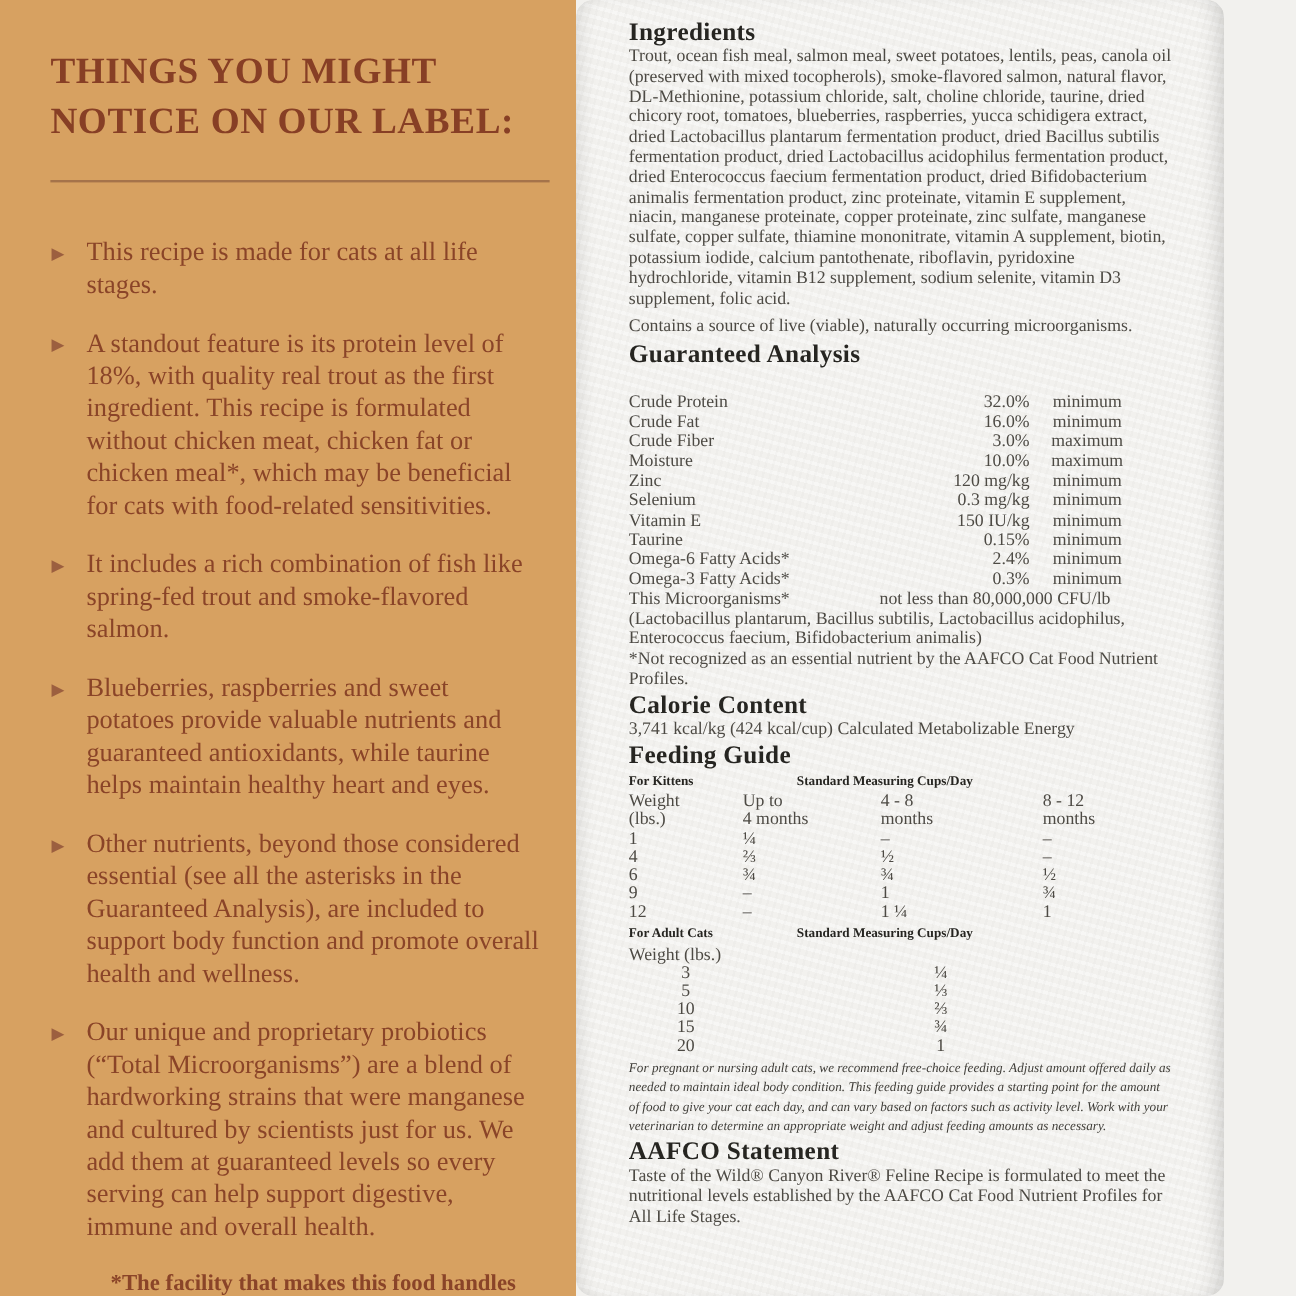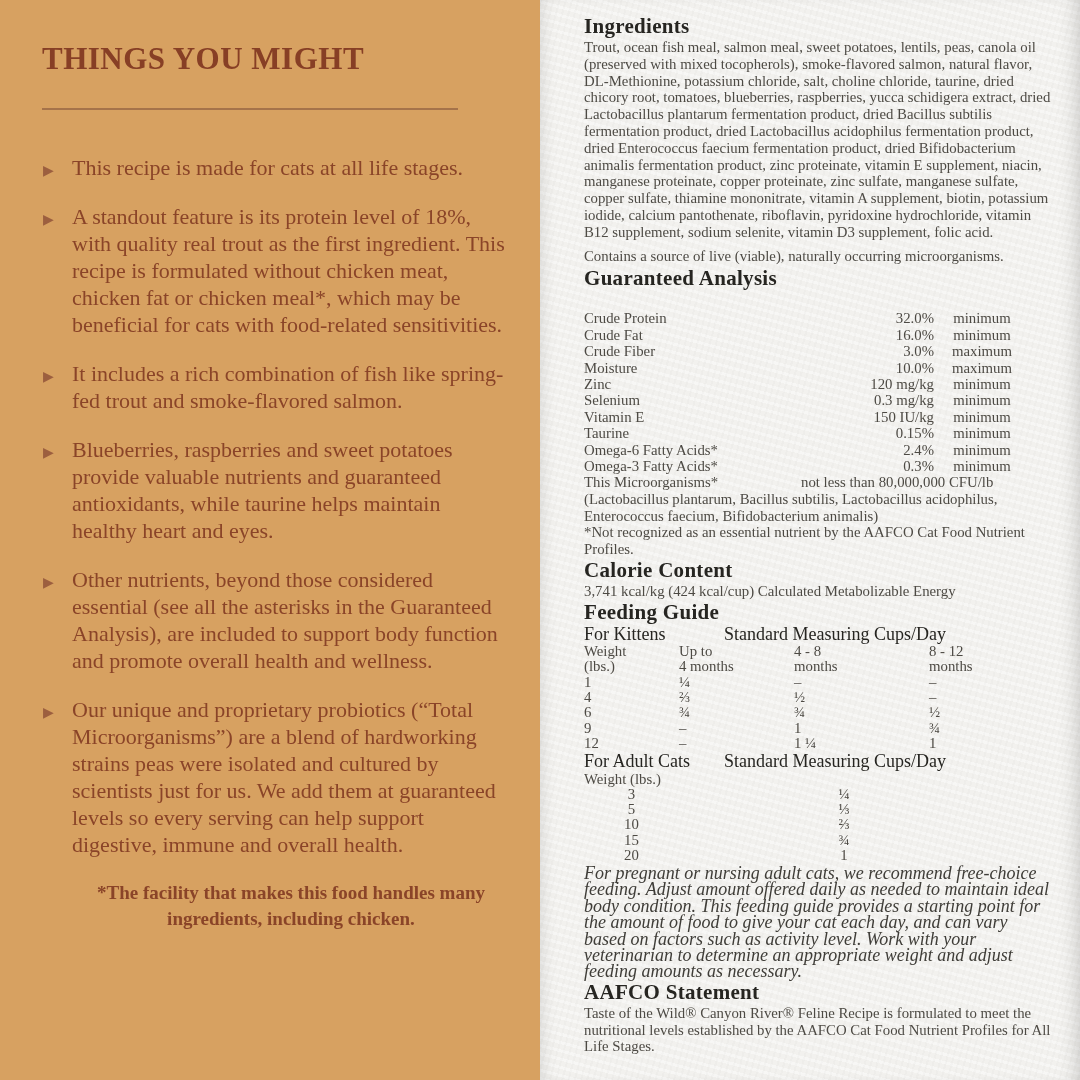"Ingredients" .right-panel { border-radius: none -> 14px; padding: 14px 28px 0 44px -> 14px 44px 0 44px }
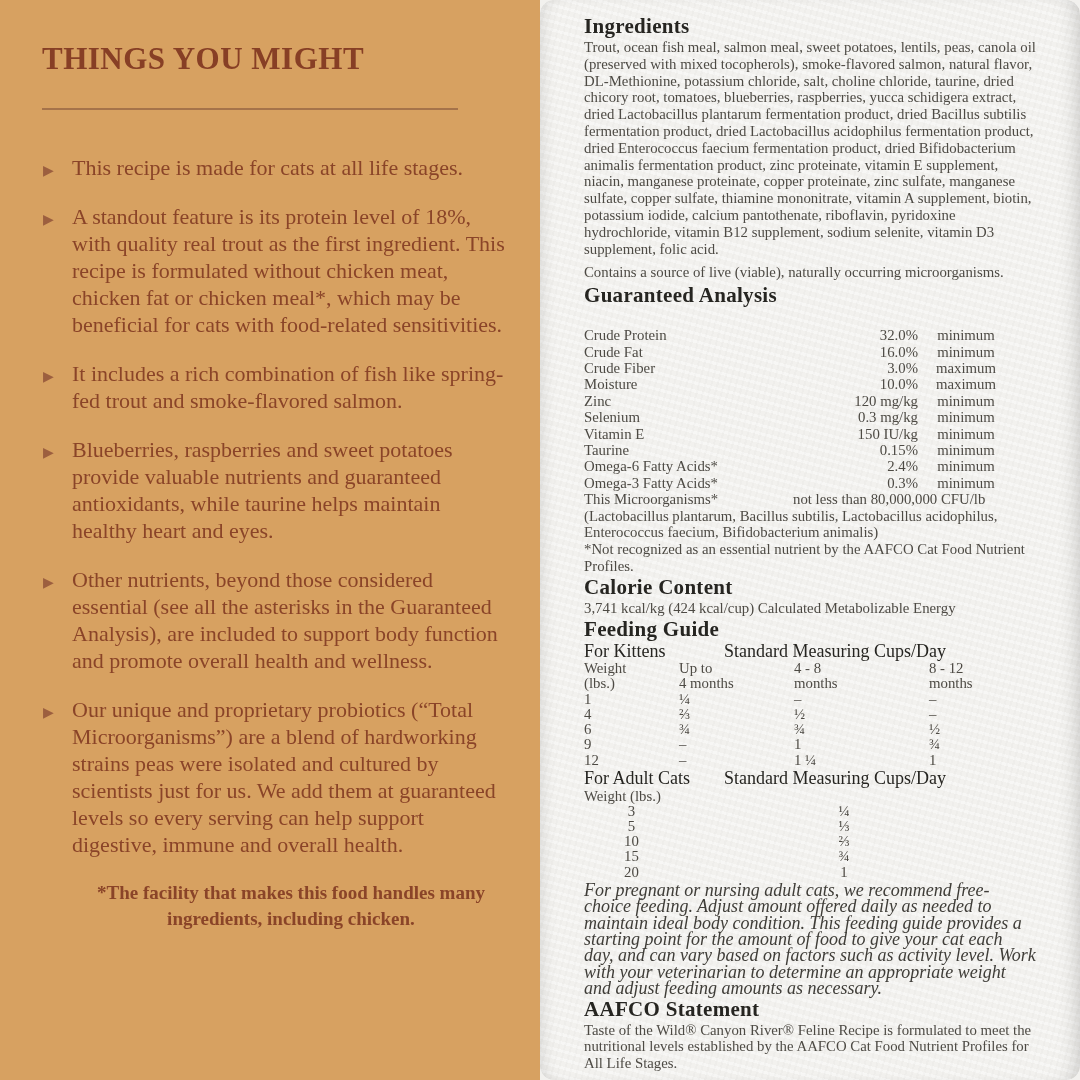"THINGS YOU MIGHT" .left-panel { width: 540px -> 480px }
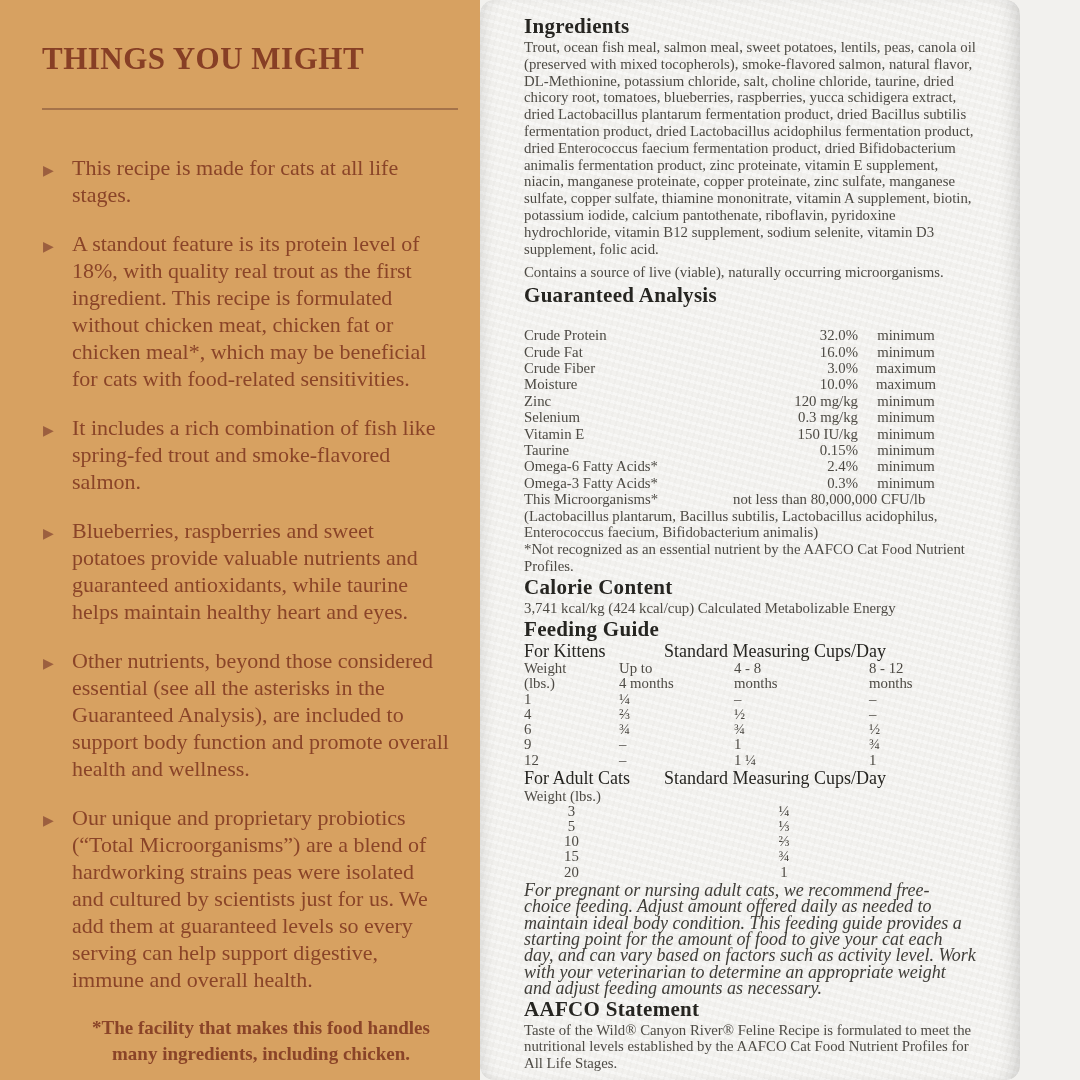"NOTICE ON OUR LABEL:" span { html: none -> <span>NOTICE ON OUR LABEL:</span> }
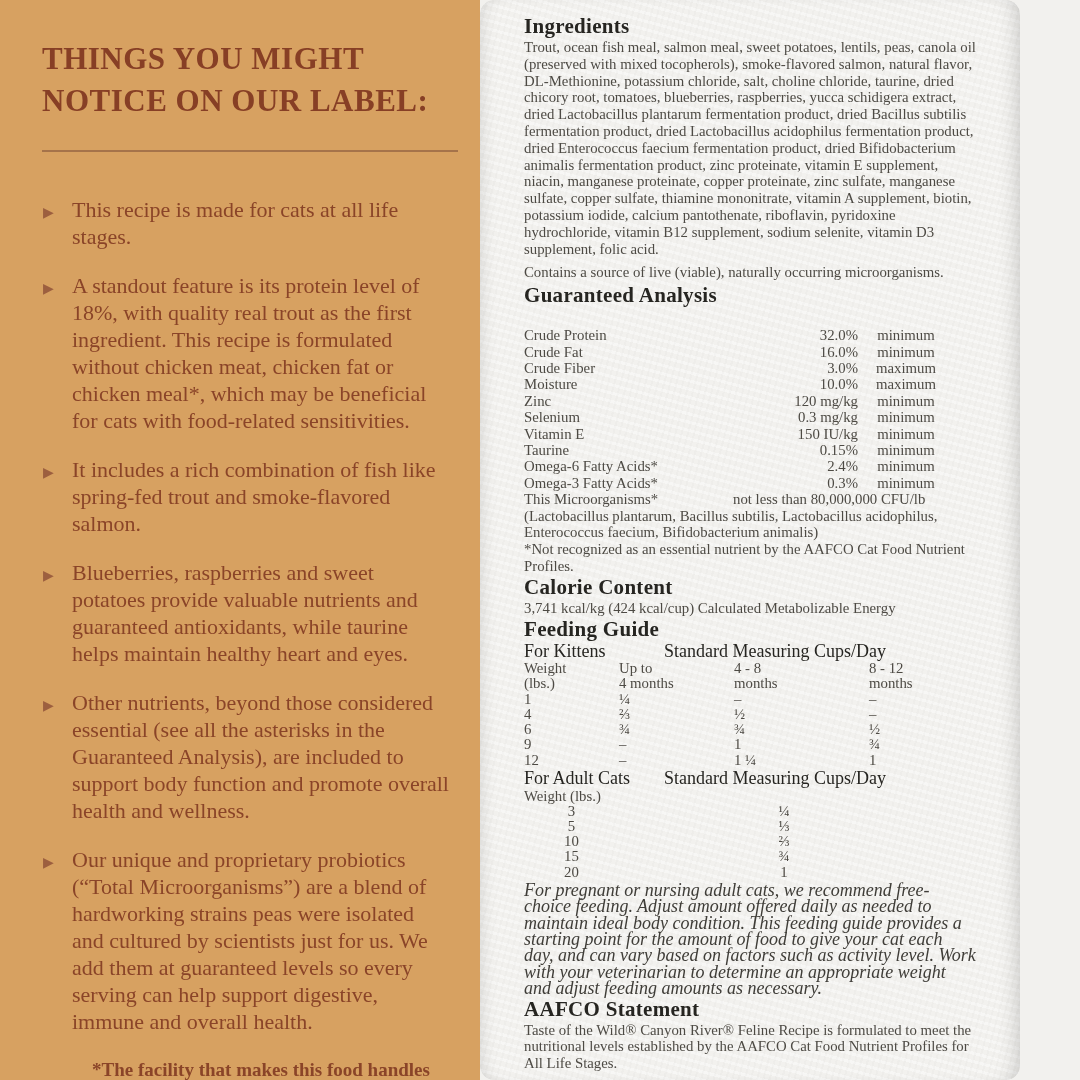"For Kittens" .fg-header { font-size: 18px -> 11px; font-weight: normal -> bold }
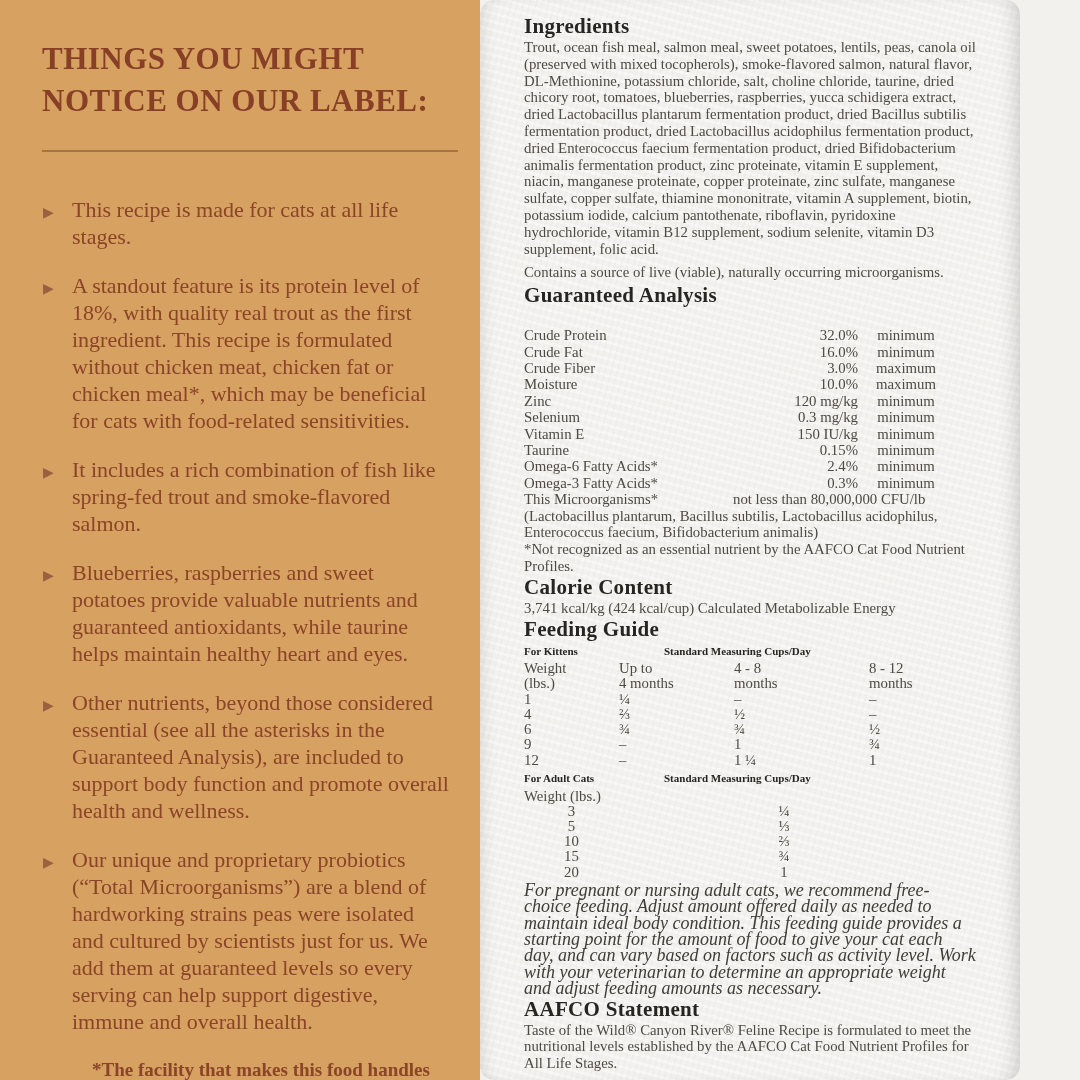"Our unique and proprietary probiotics" span { text: peas were isolated -> that were manganese }
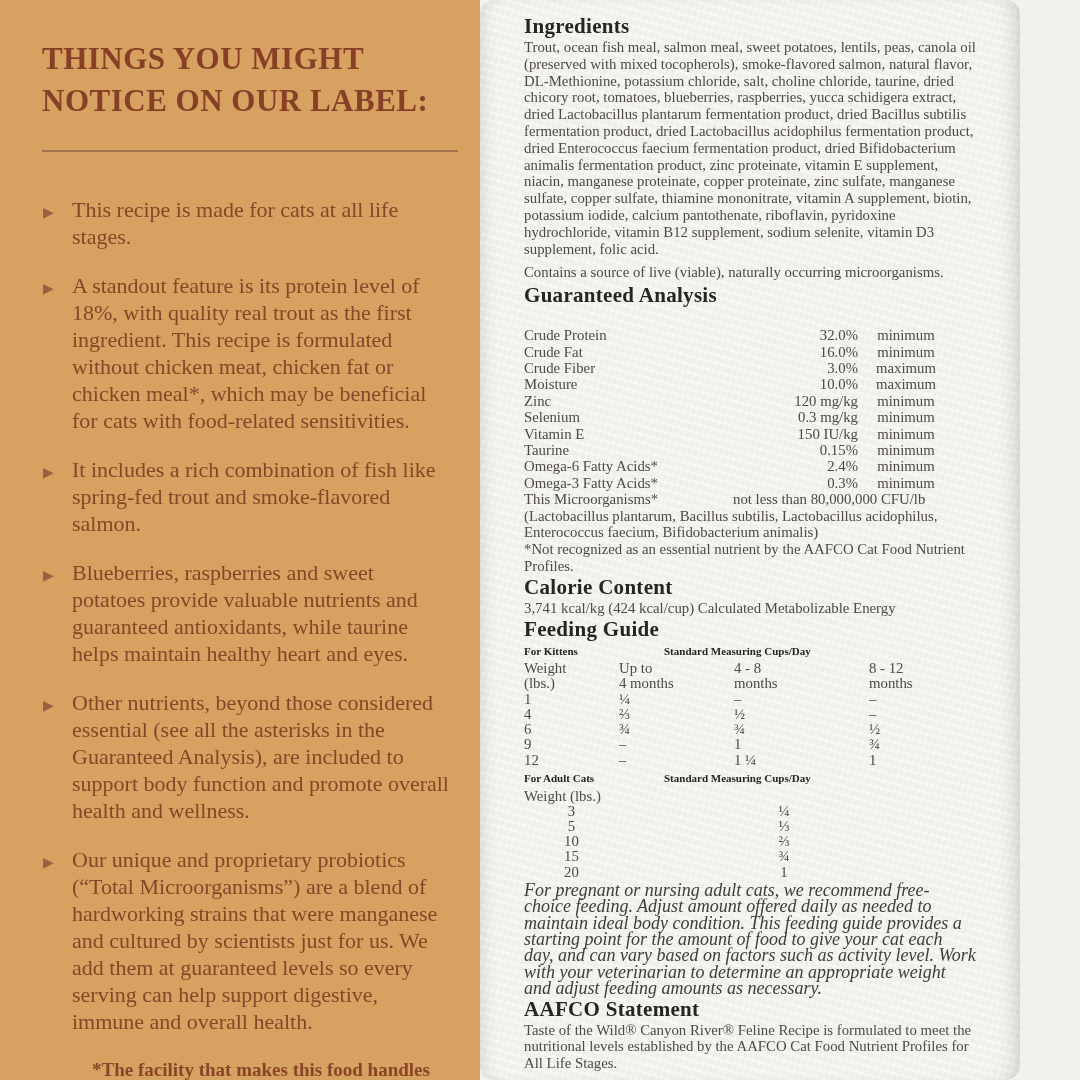"For pregnant or nursing adult" .fg-note { font-size: 18px -> 11px }
